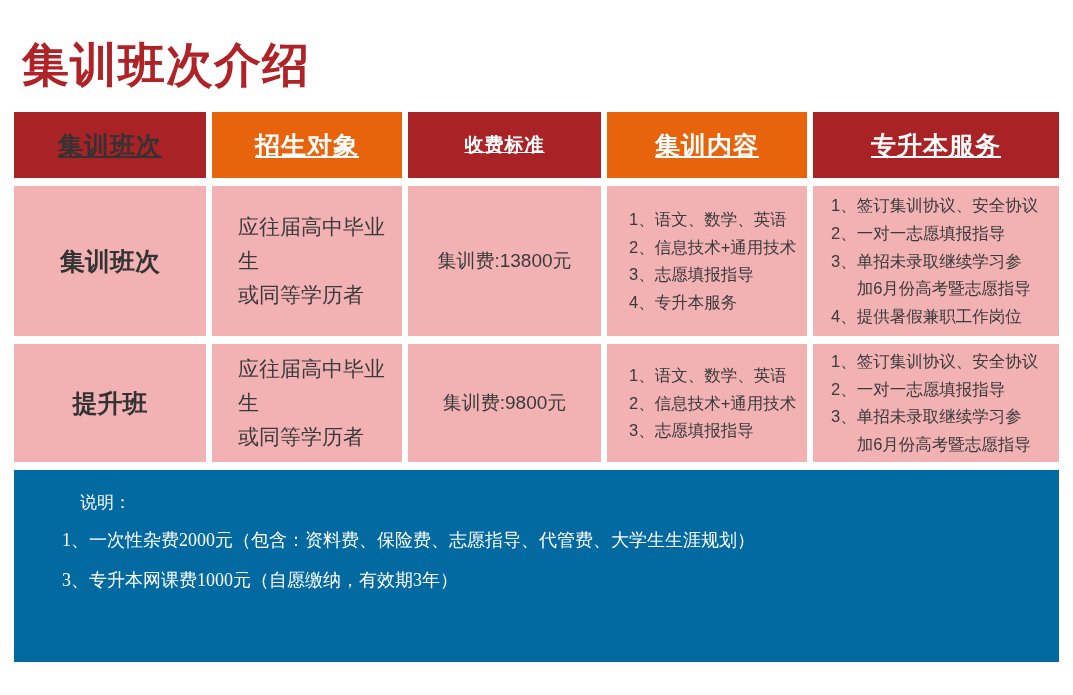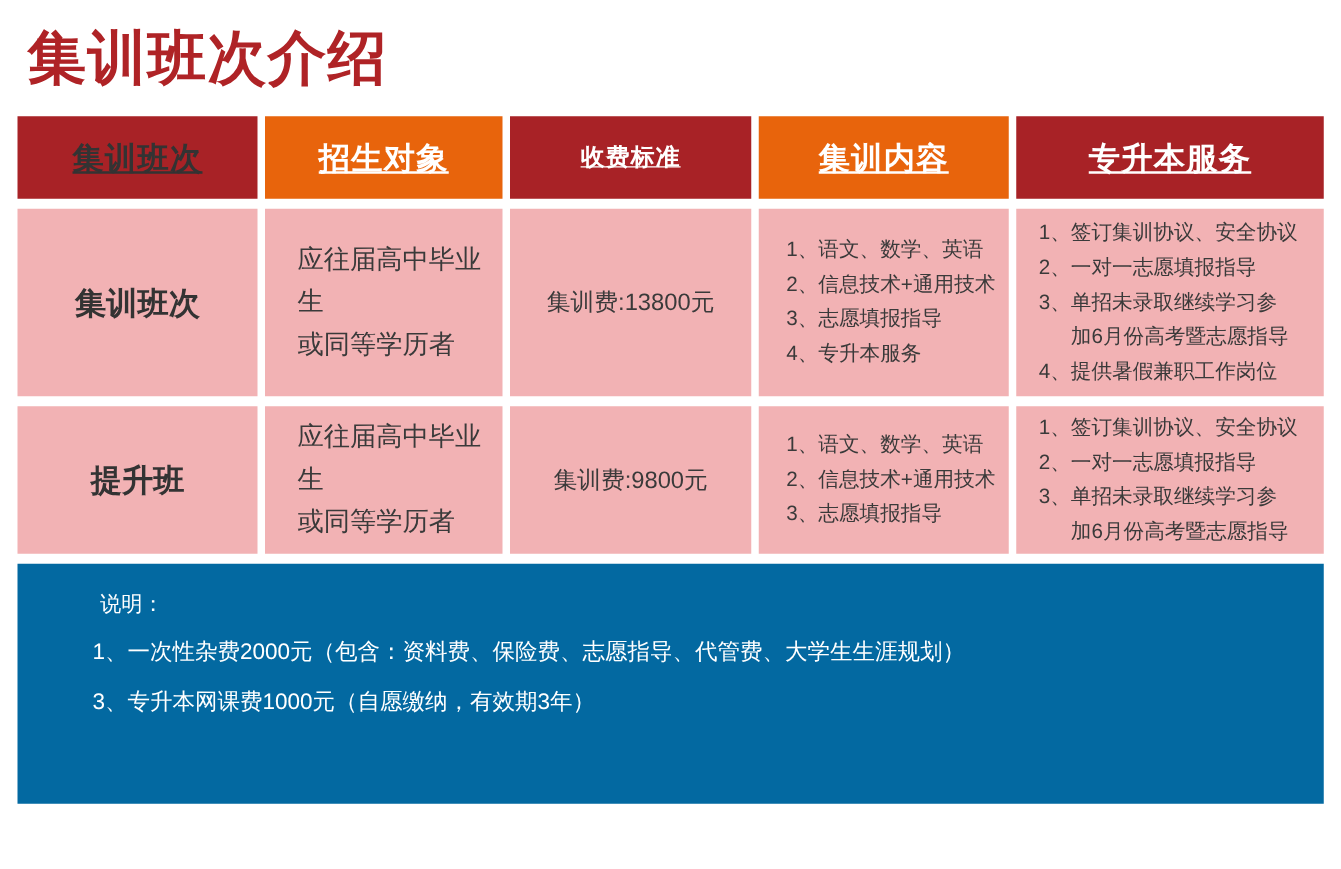"集训班次介绍" .page { margin-top: none -> 19px }
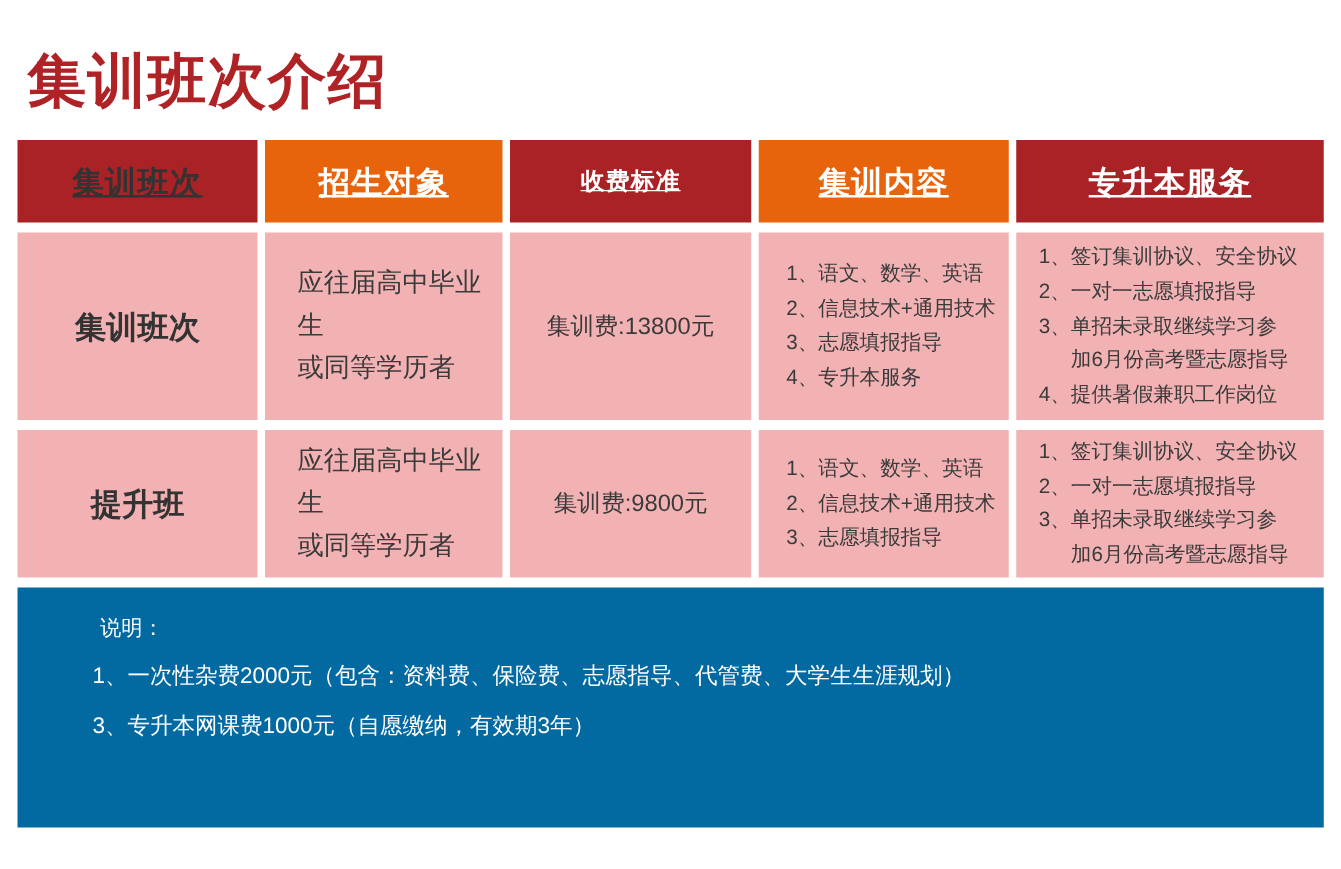"1、一次性杂费2000元（包含：资料费、保险费、志愿指导、代管费、大学生生涯规划" .notes .n-item { font-family: none -> Liberation Serif, serif; padding-left: 60px -> 48px }
